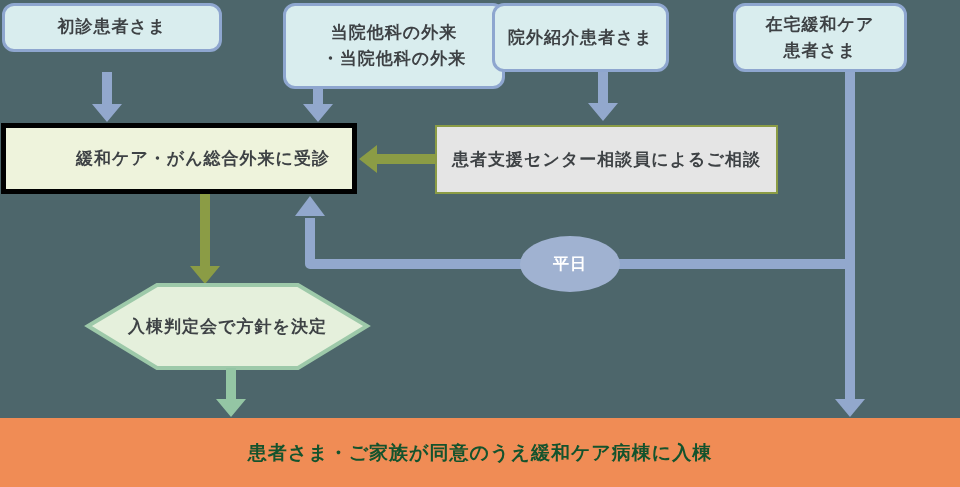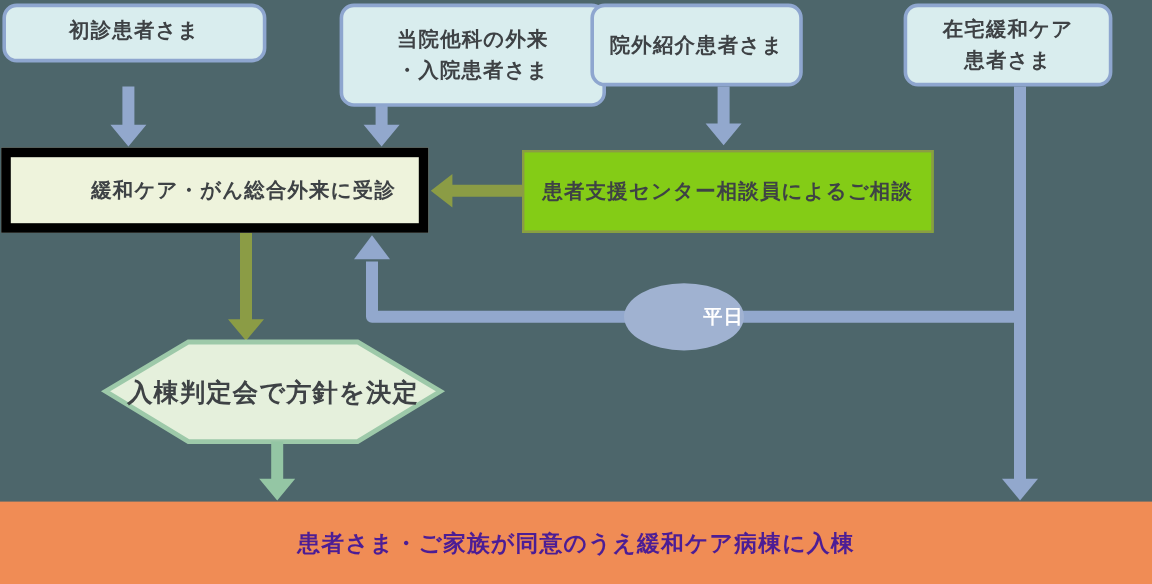"在宅緩和ケア" .b4 { margin-left: 20px -> none }
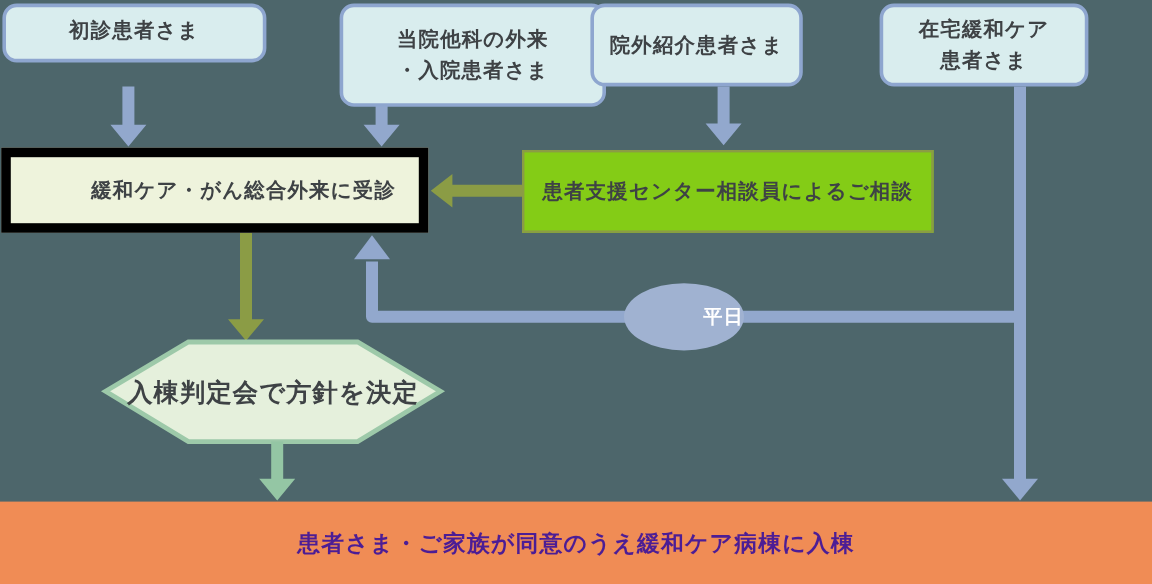"・入院患者さま" span { text: 入院患者さま -> 当院他科の外来 }
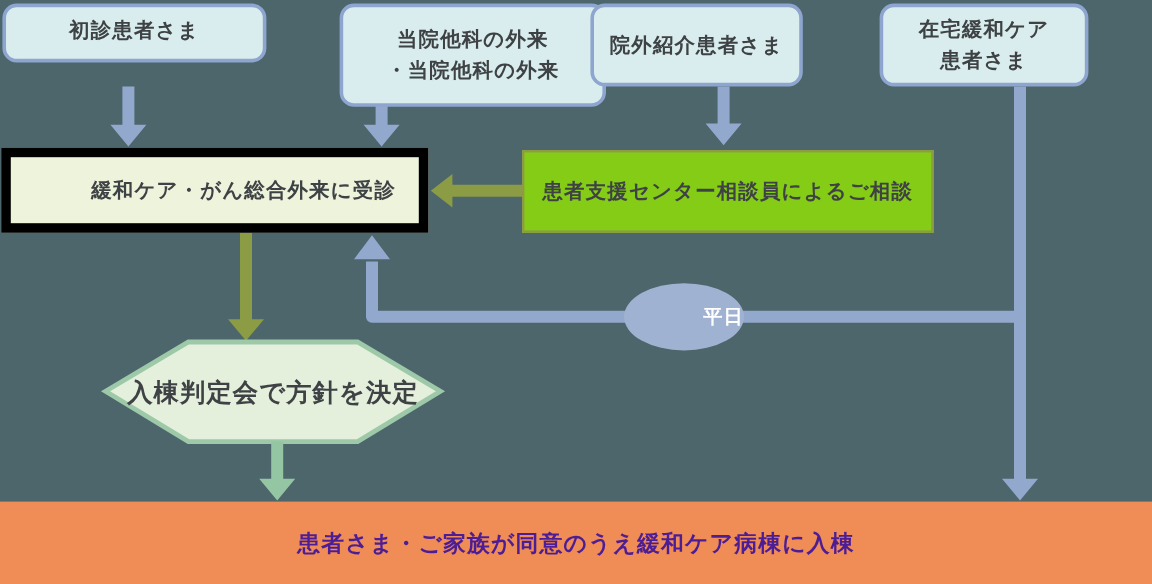"緩和ケア・がん総合外来に受診" .olivebox { border: 8px solid #000000 -> 5px solid #000000 }
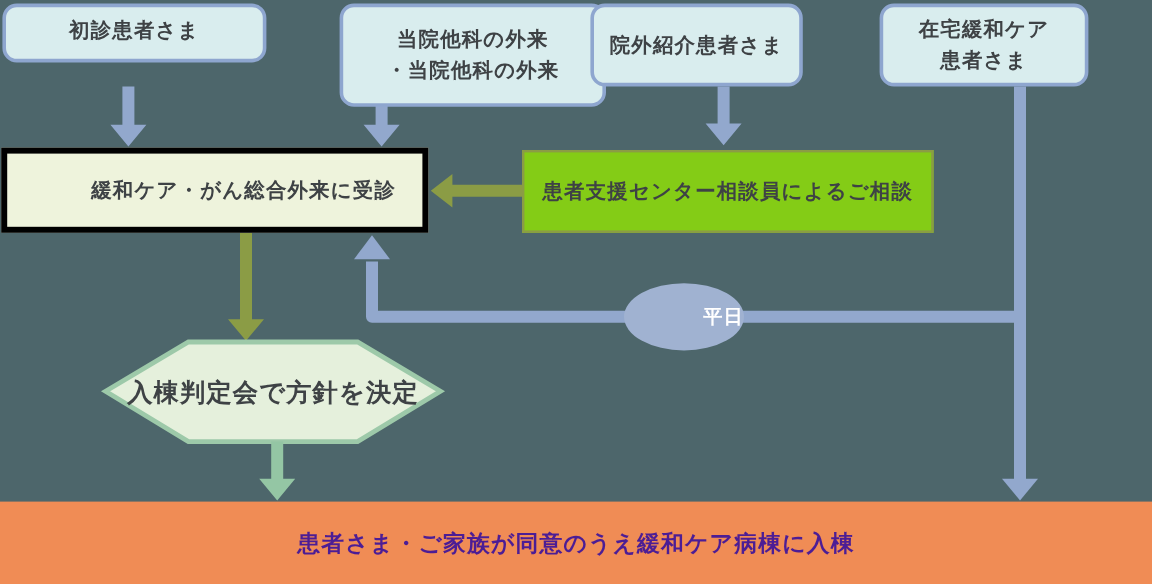"患者支援センター相談員によるご相談" .consultbox { background: #84cc16 -> #e5e5e5 }
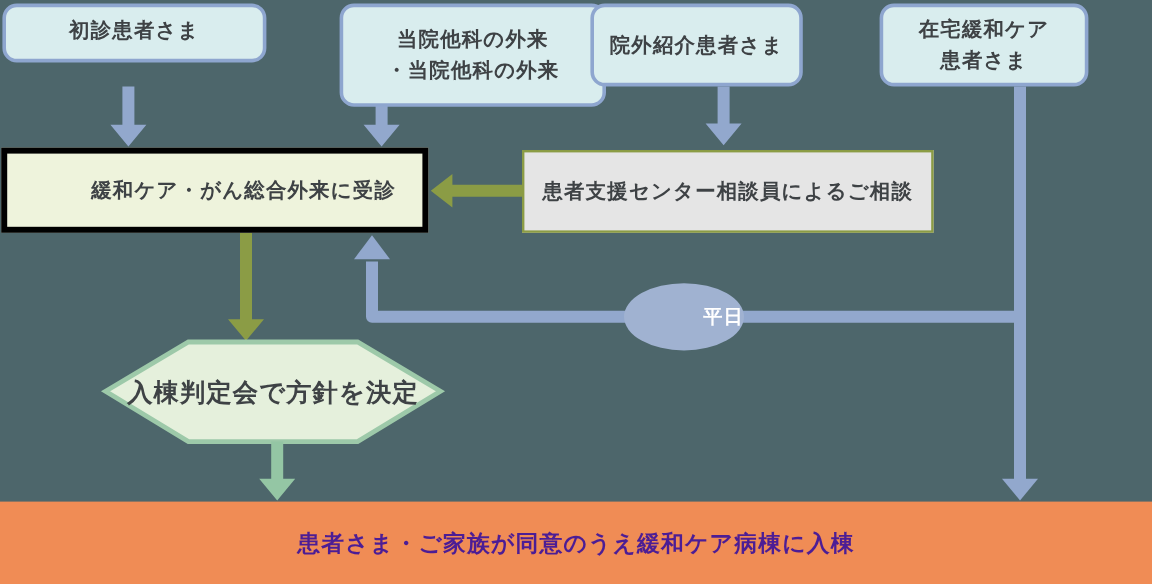"平日" .badge { justify-content: flex-end -> center }
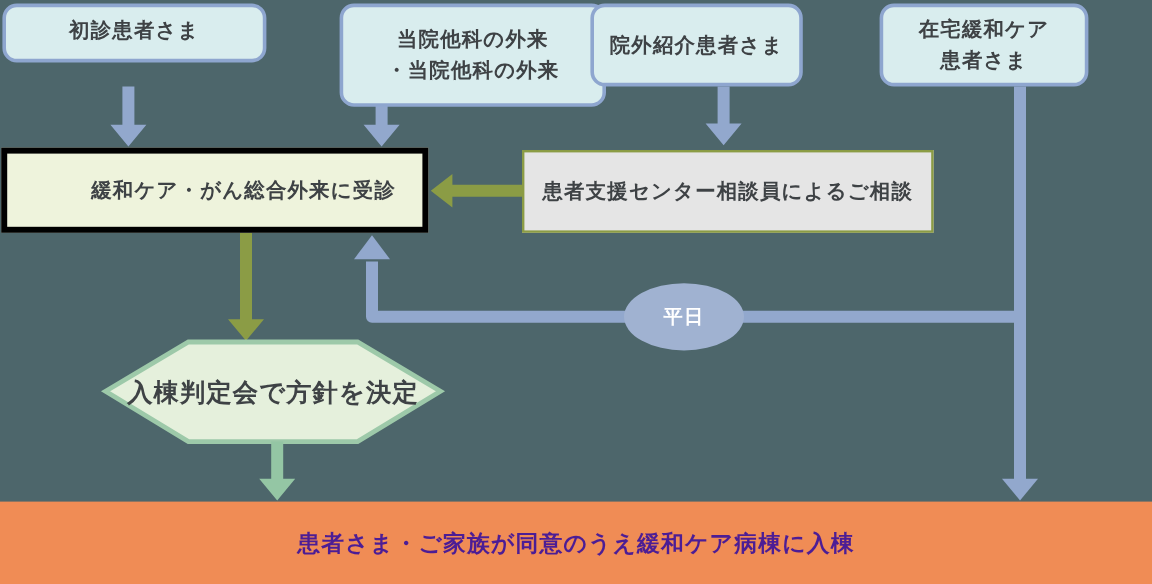"入棟判定会で方針を決定" .hexlabel { font-size: 21px -> 17px }
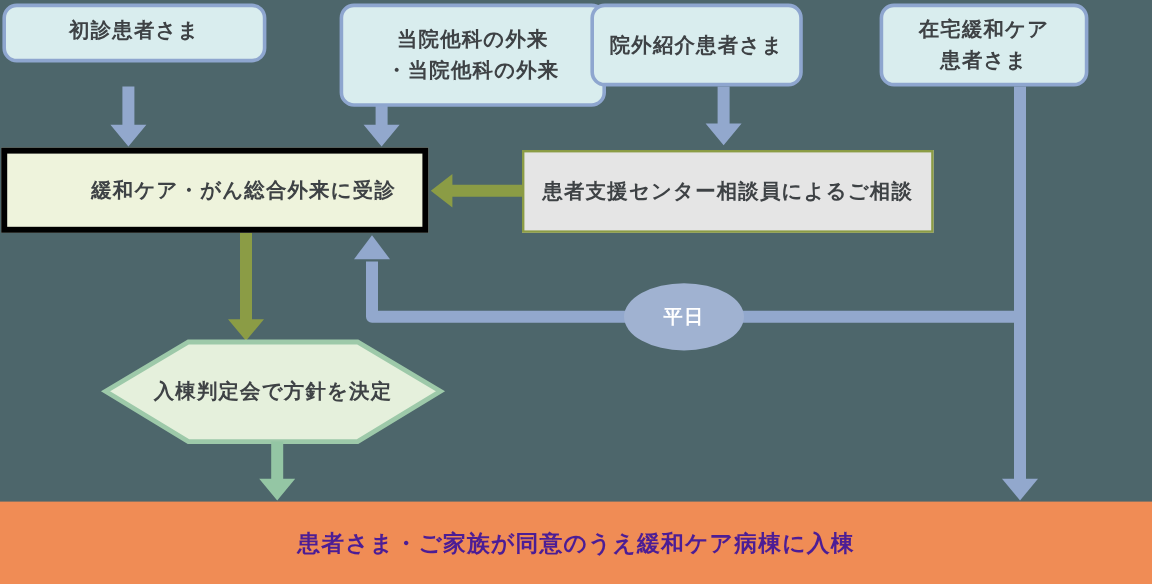"患者さま・ご家族が同意のうえ緩和ケア病棟に入棟" .admission { color: #4c1d95 -> #14532d }
